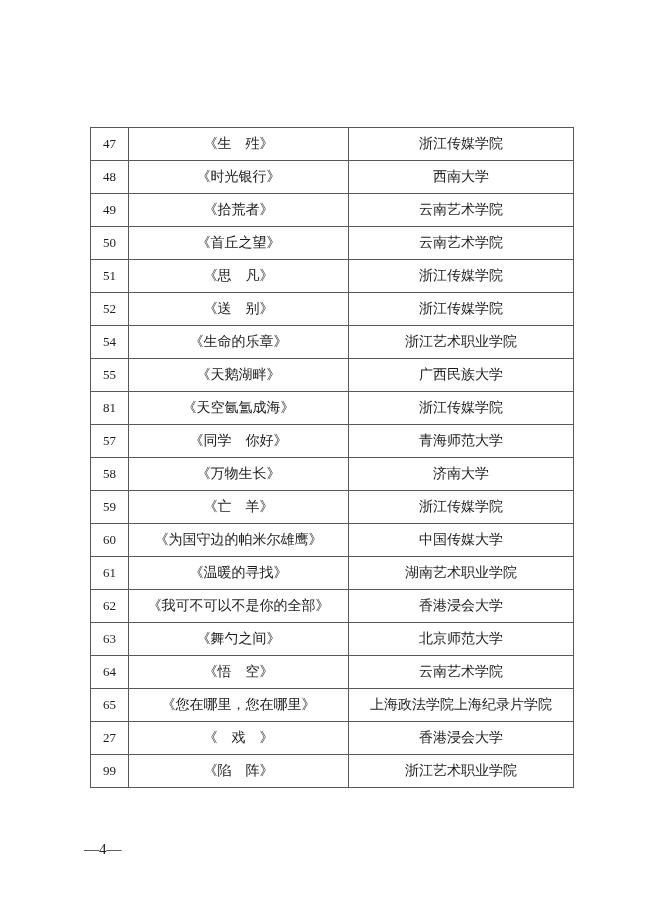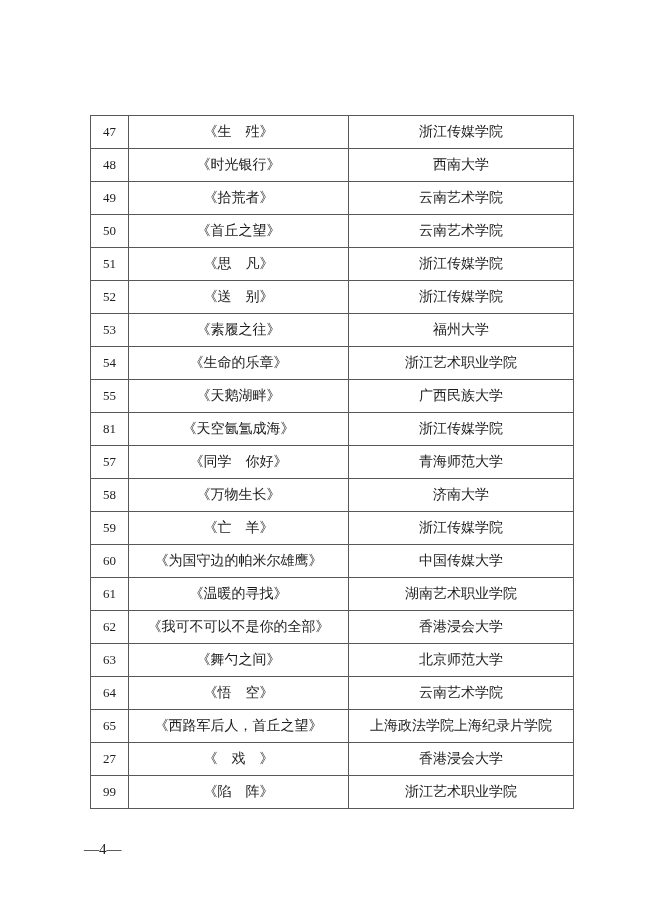"47" table.entries { top: 115px -> 127px }
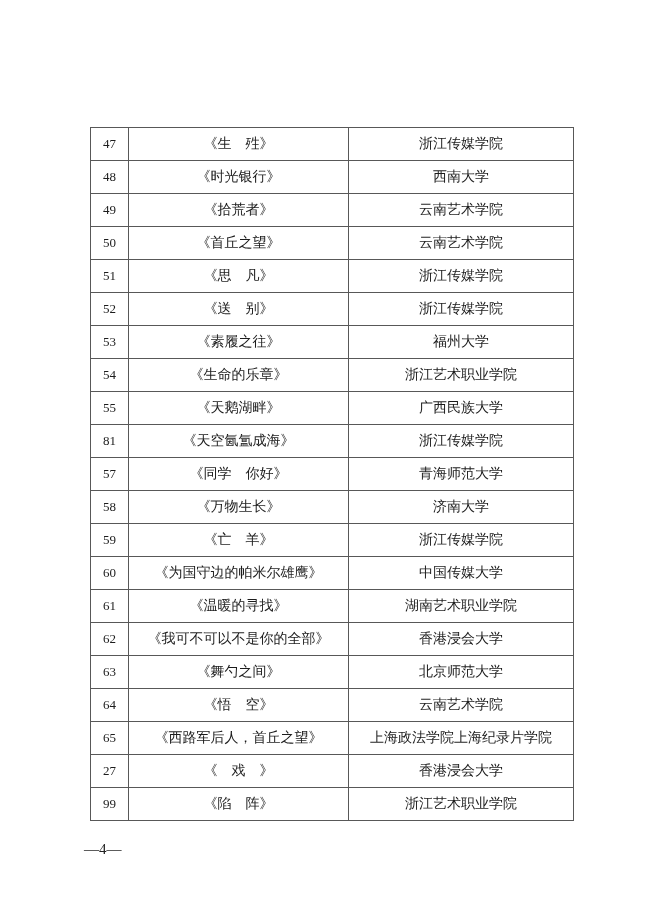"53" tr { html: <tr> <td>53</td> <td>《素履之往》</td> <td>福州大学</td> </tr> -> none }
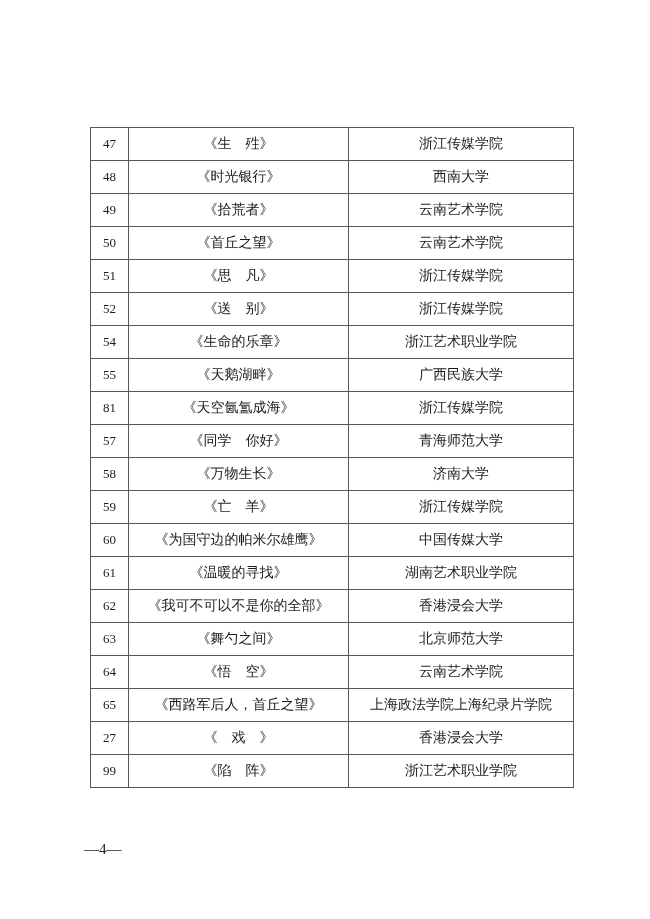"《西路军后人，首丘之望》" td.cell-title { text: 西路军后人，首丘之望 -> 您在哪里，您在哪里 }
